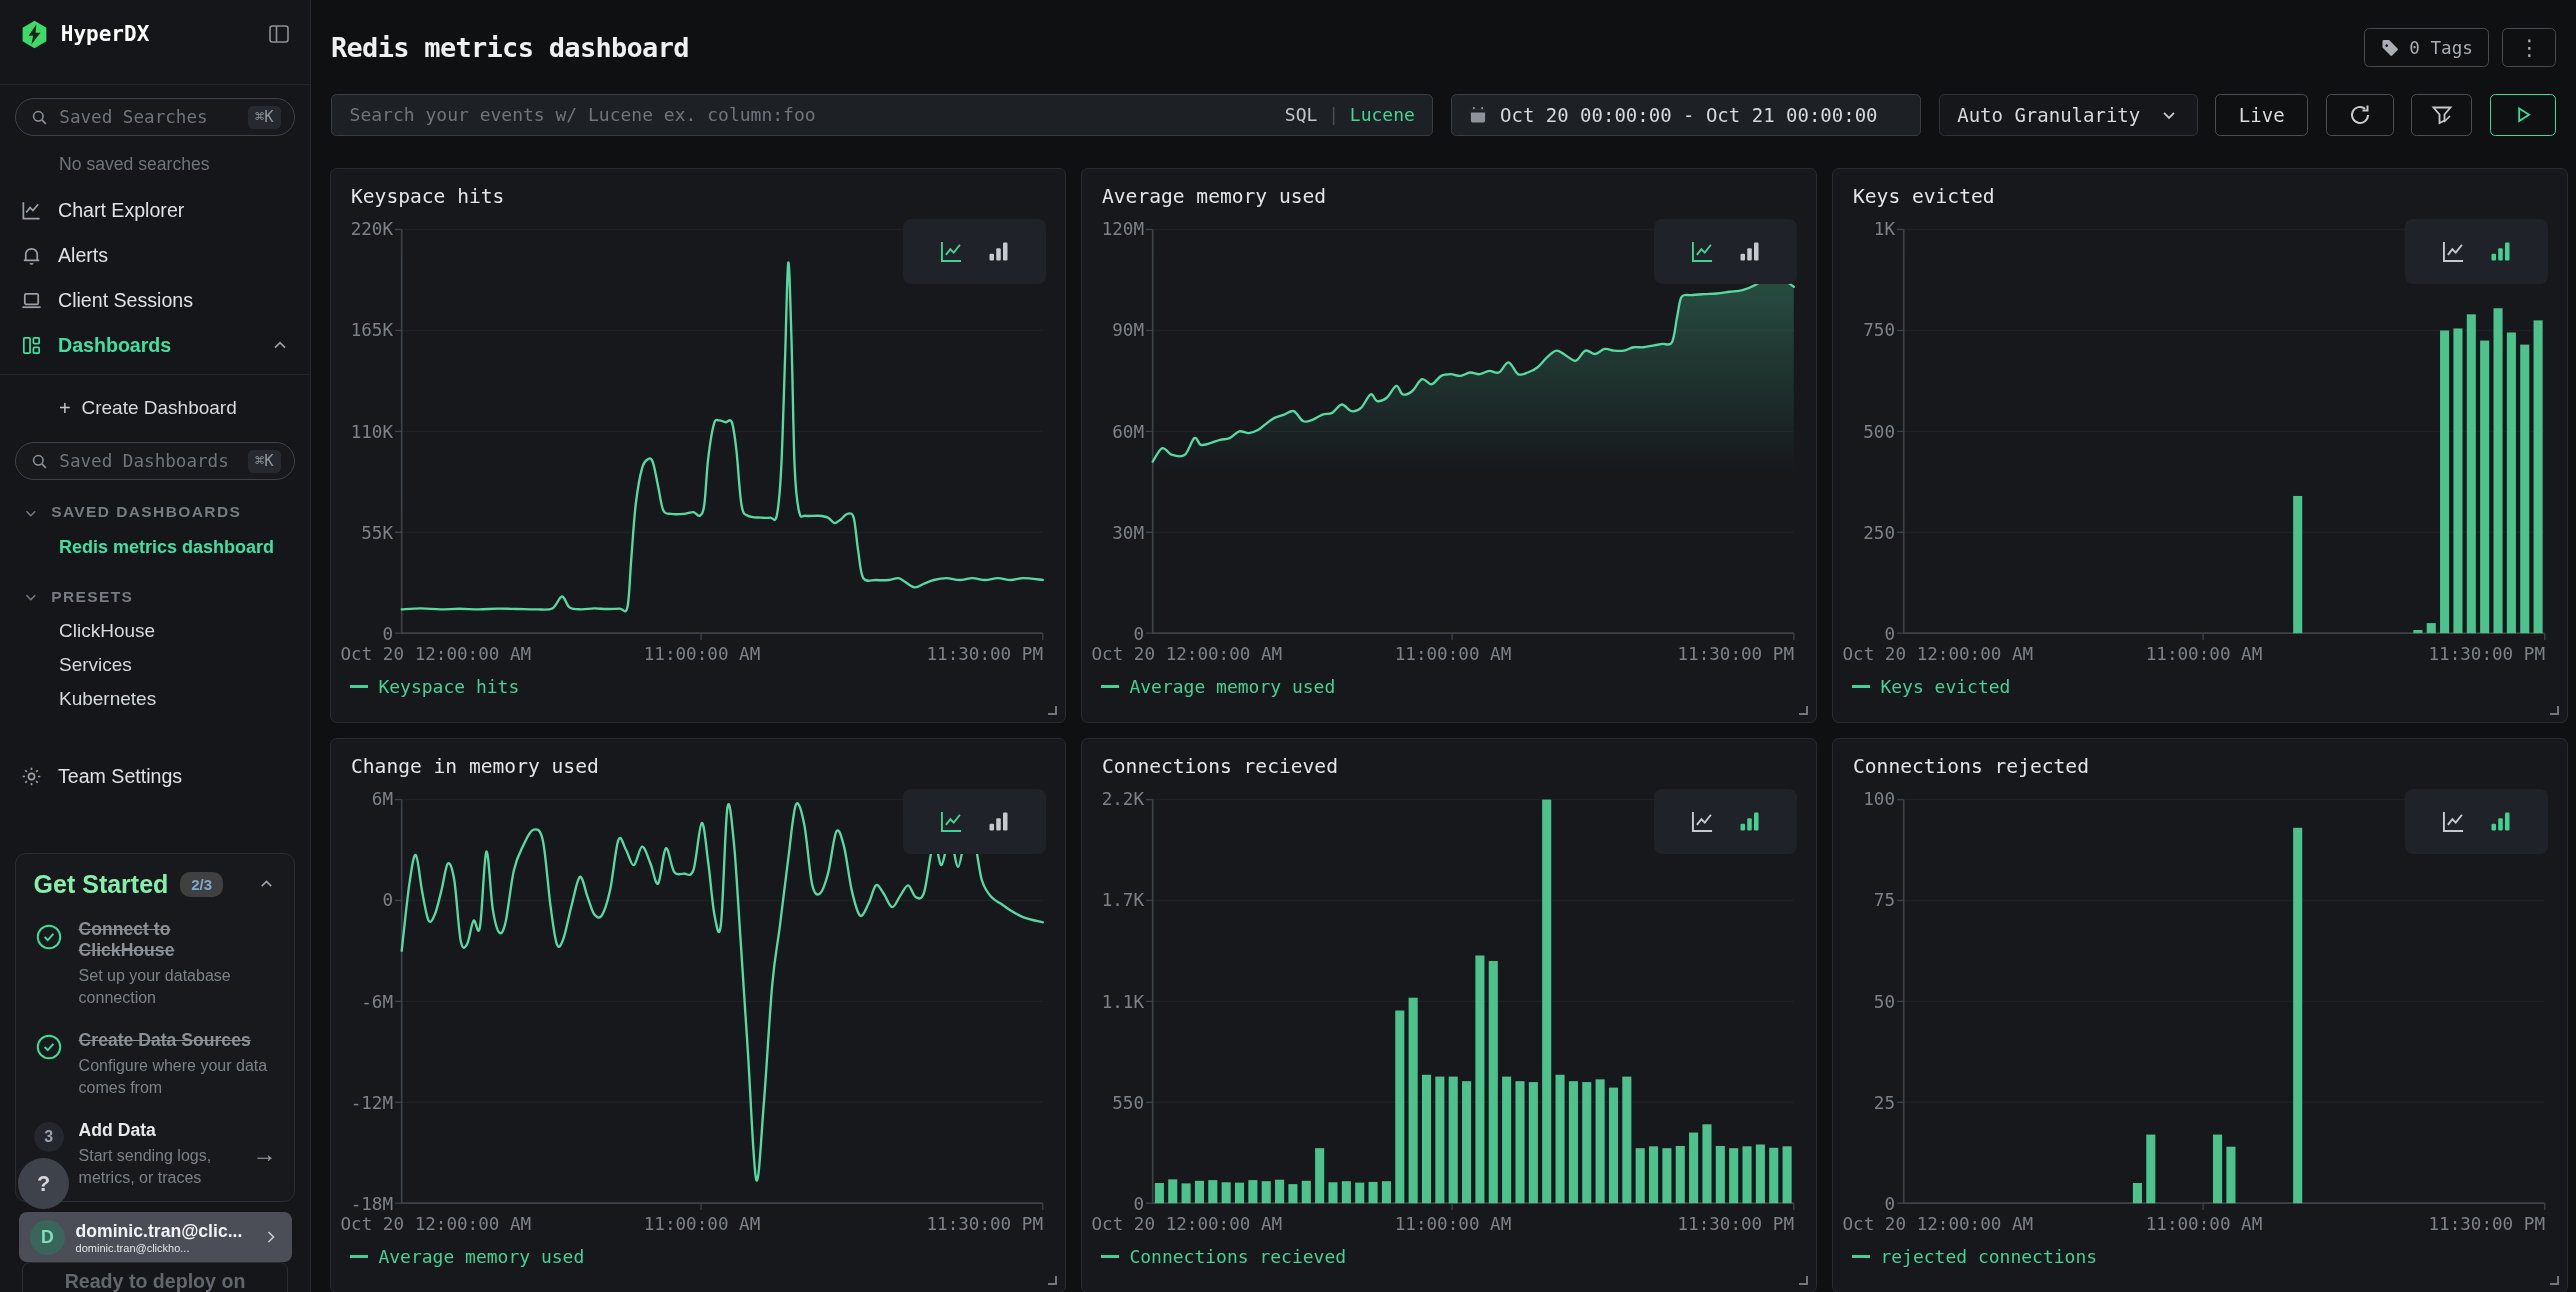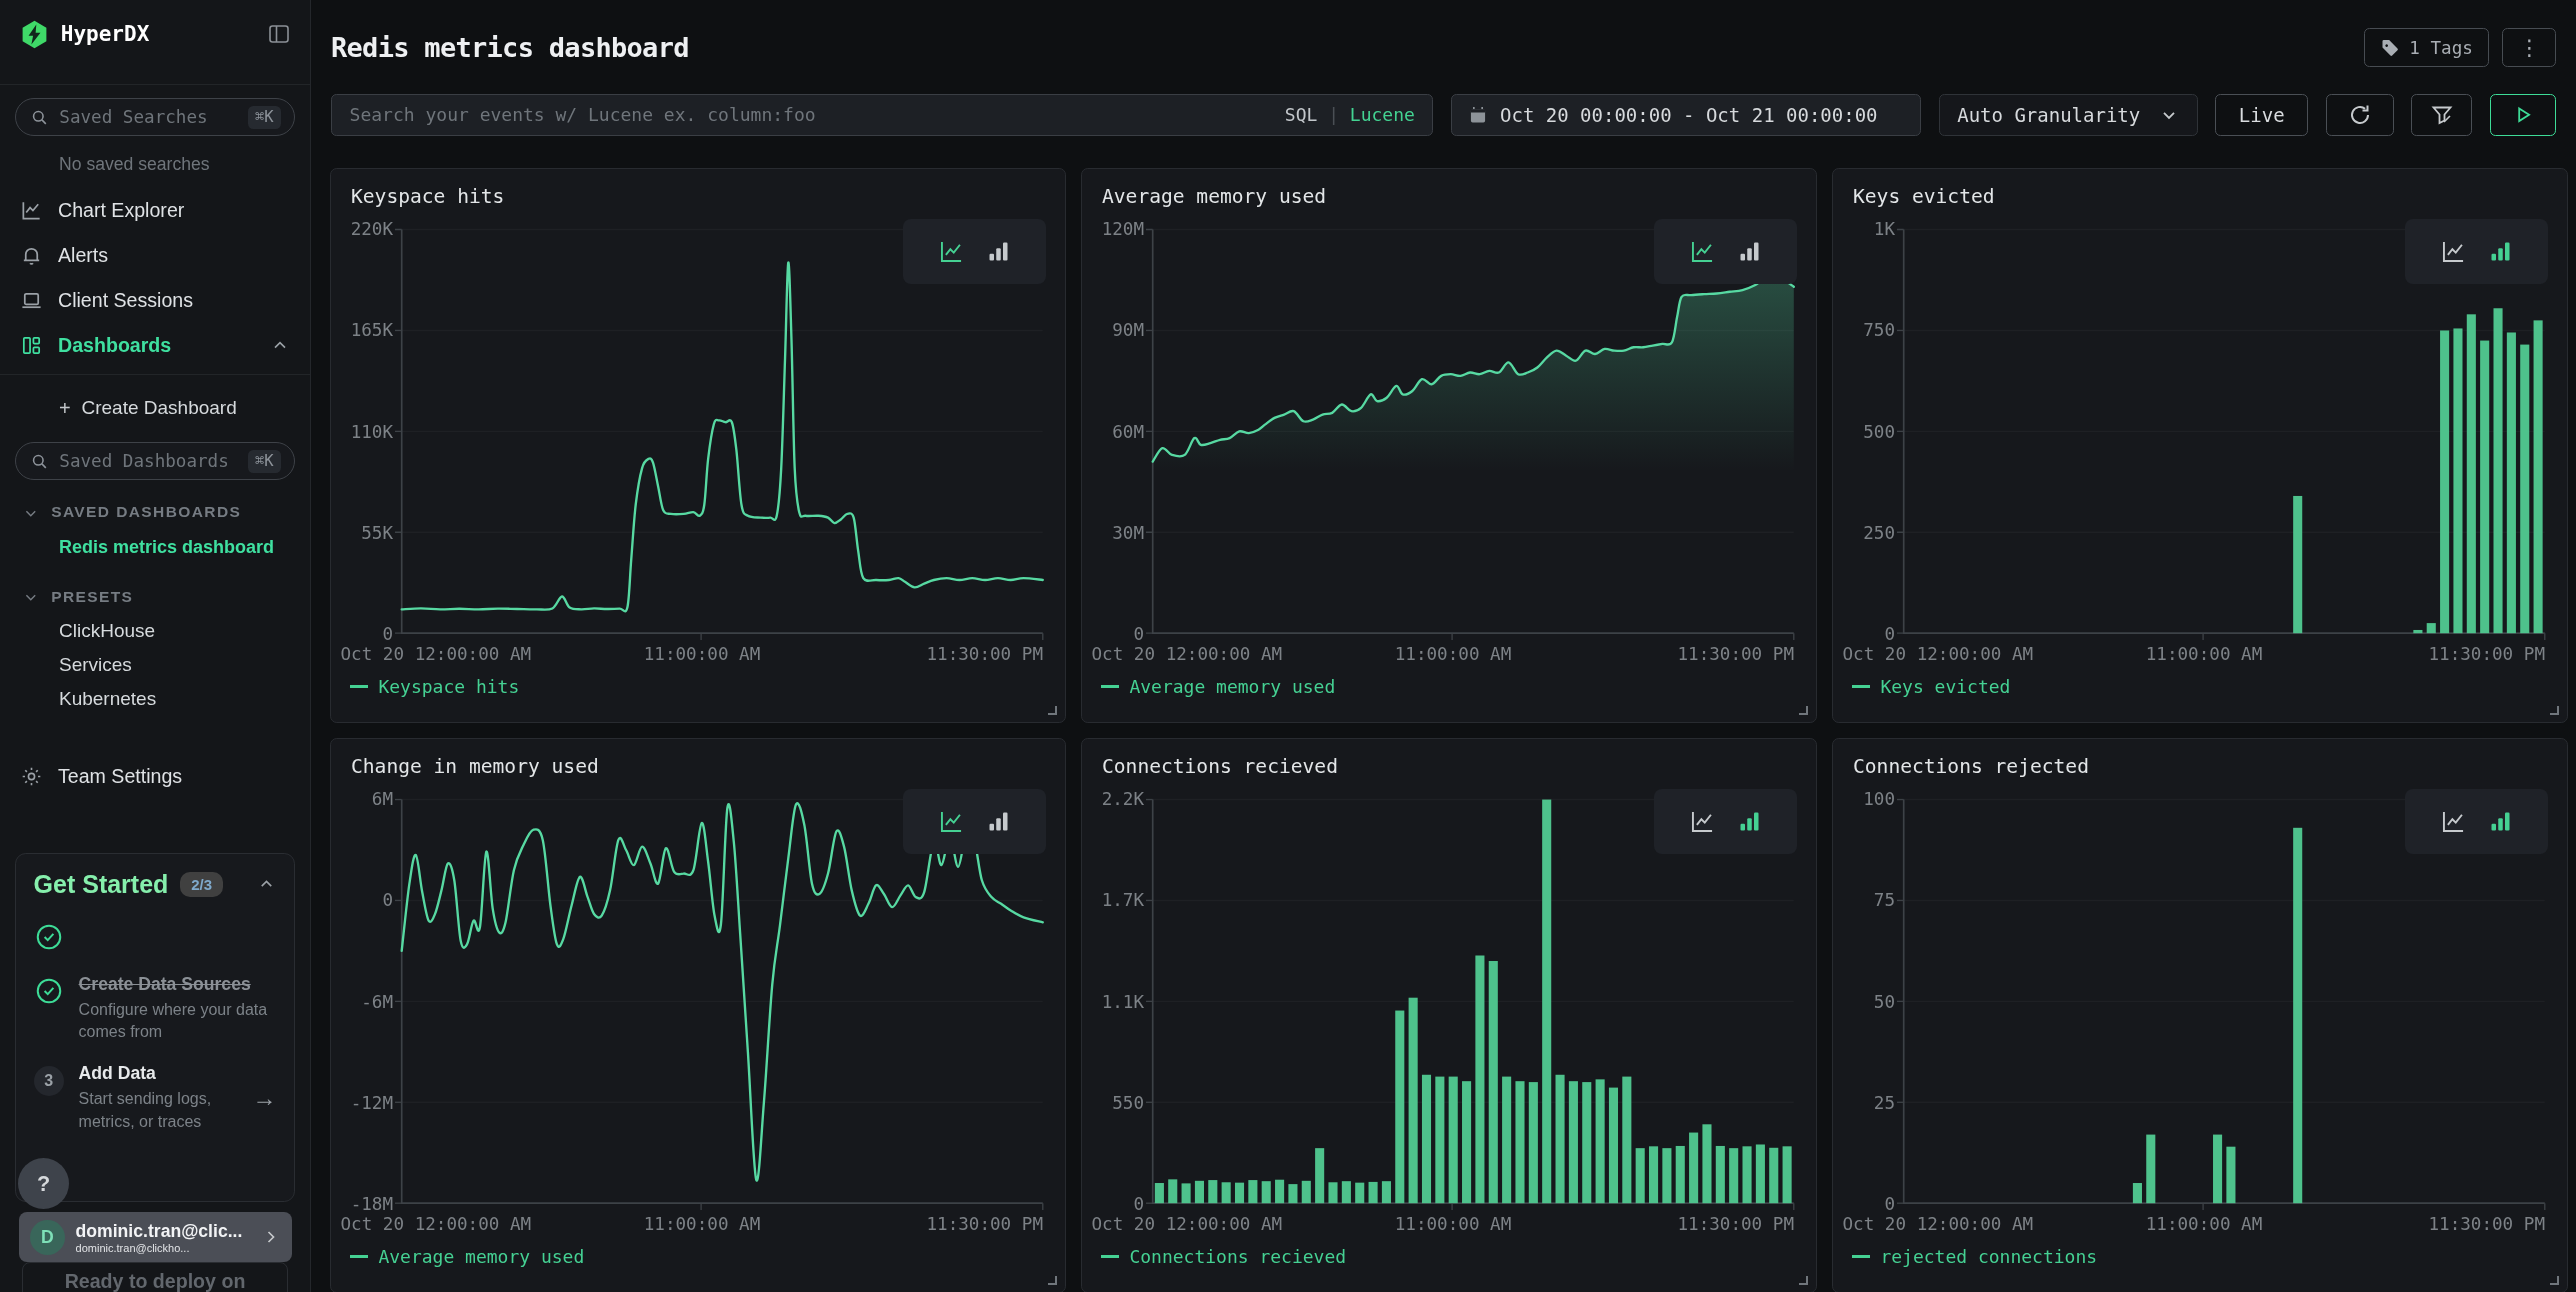"1 Tags" span { text: 1 -> 0 }
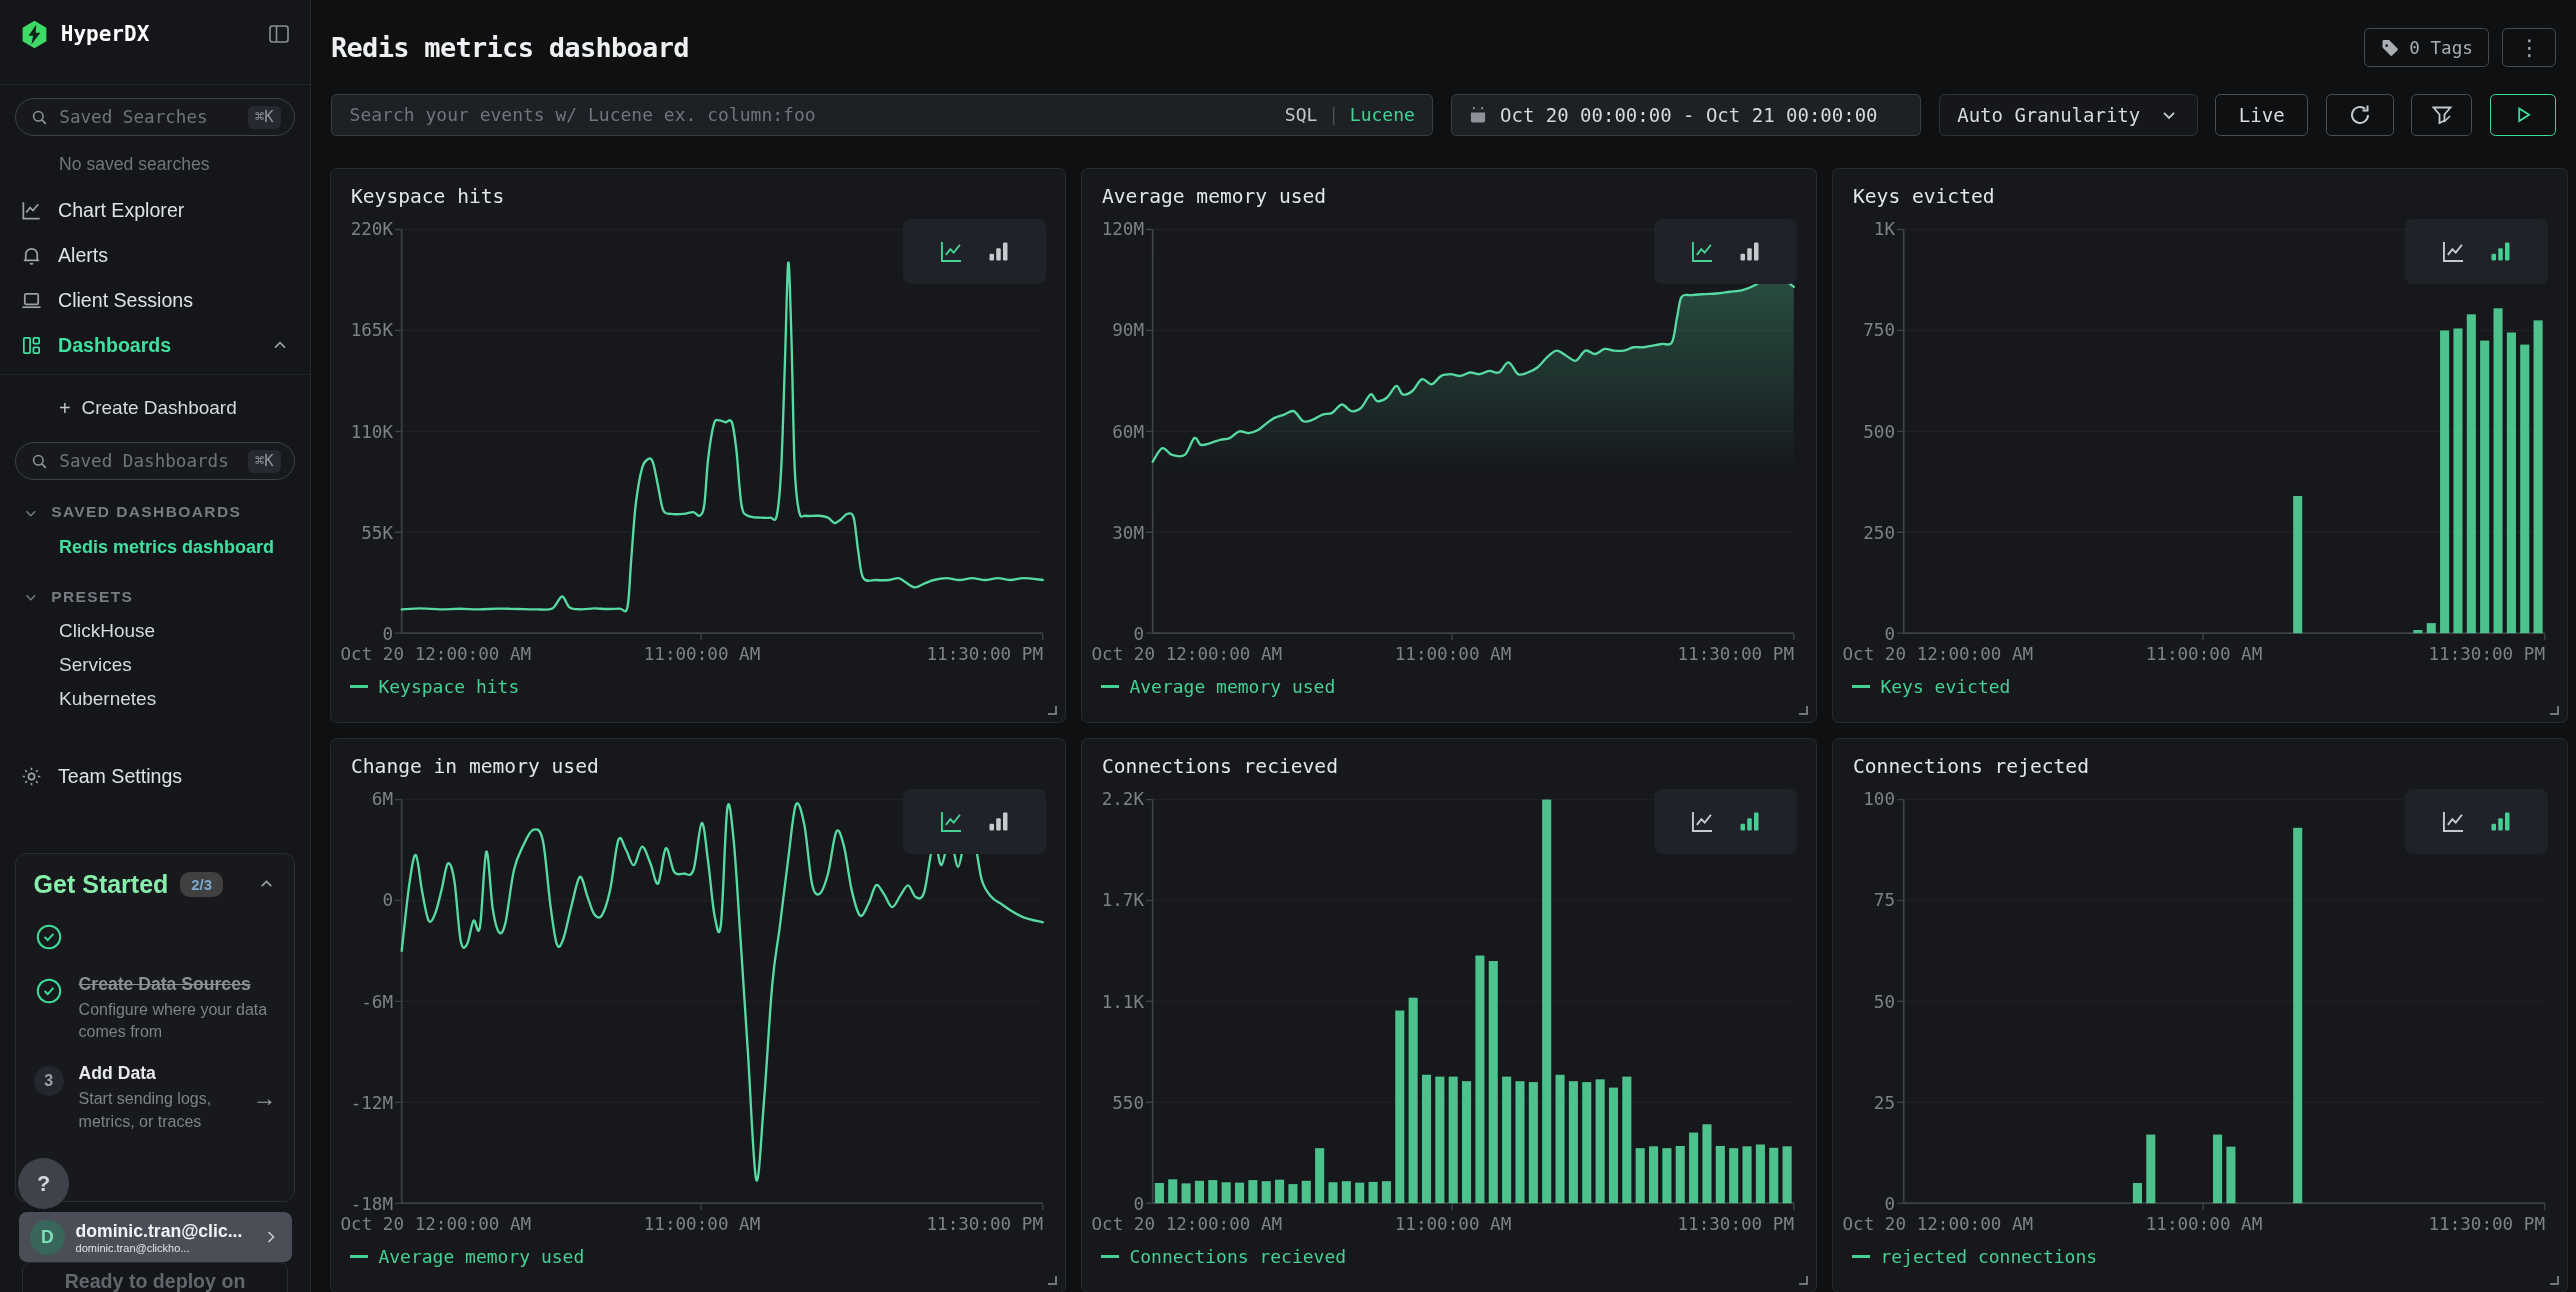"Connect to ClickHouse" span.gs-text { html: none -> <span> <div>Connect to ClickHouse</div> <div>Set up your database connection</div> </span> }
